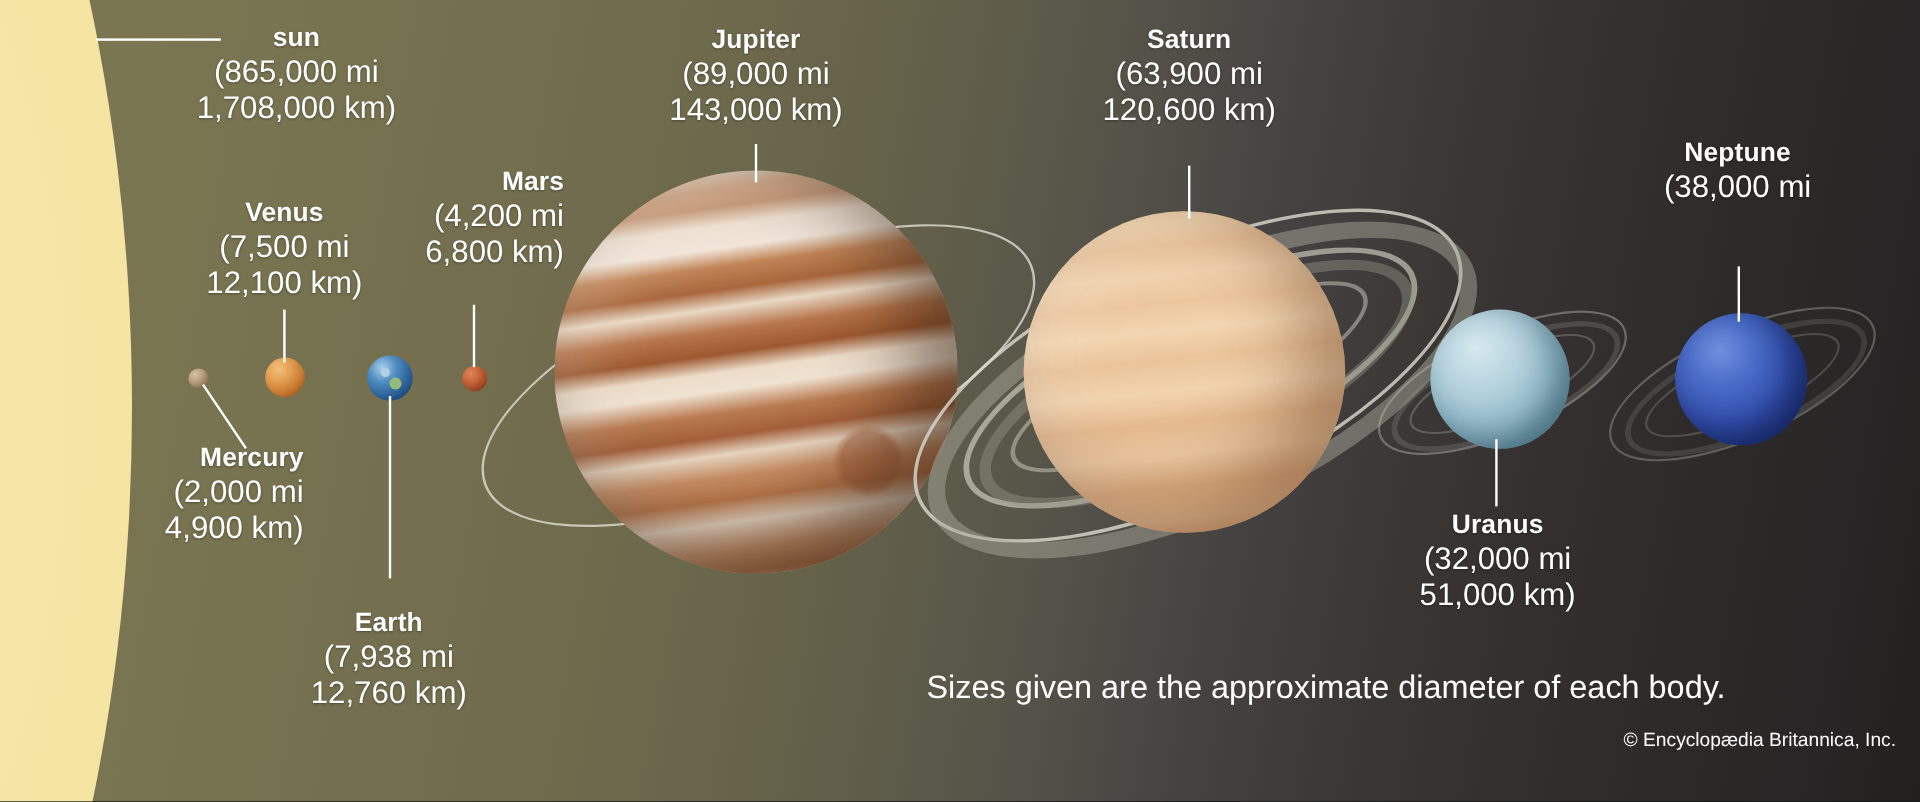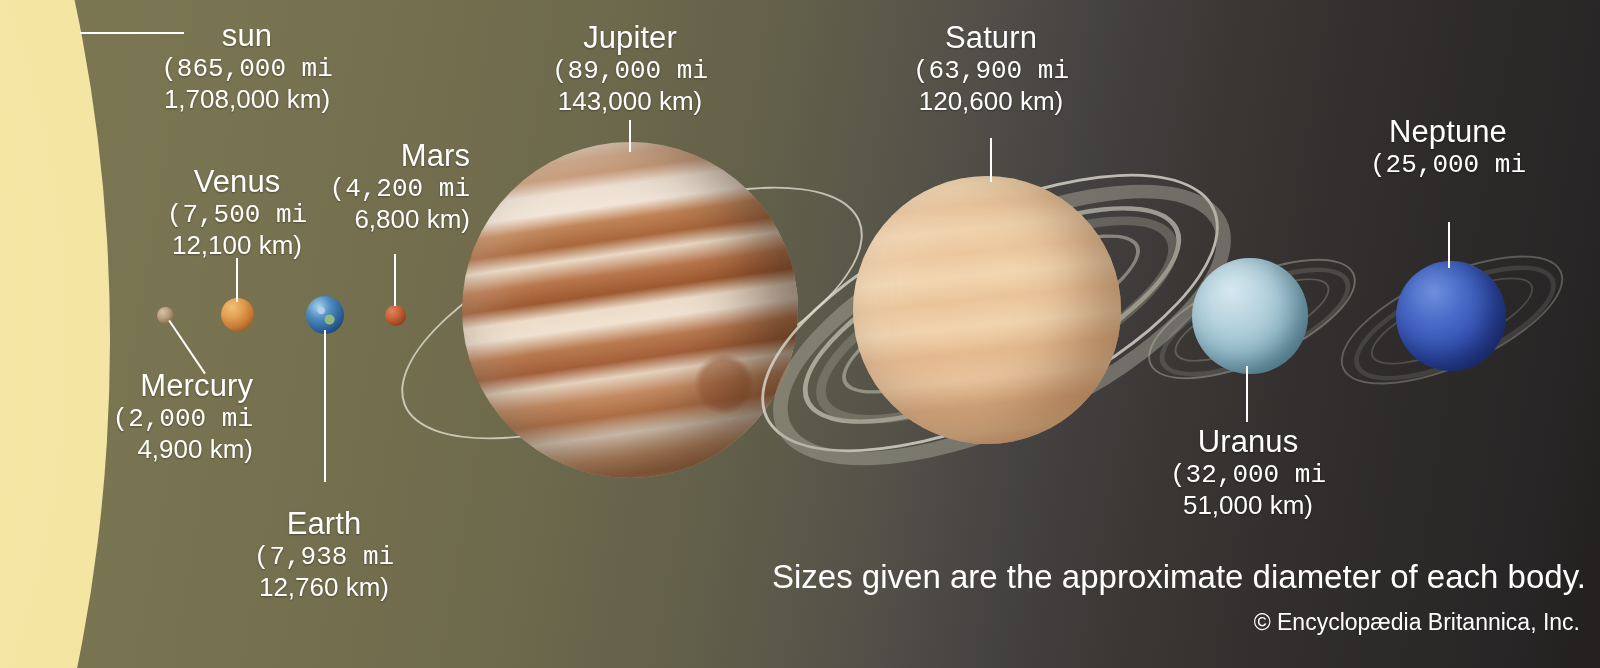"sun" .label .nm { font-size: 31px -> 22px; font-weight: normal -> bold }
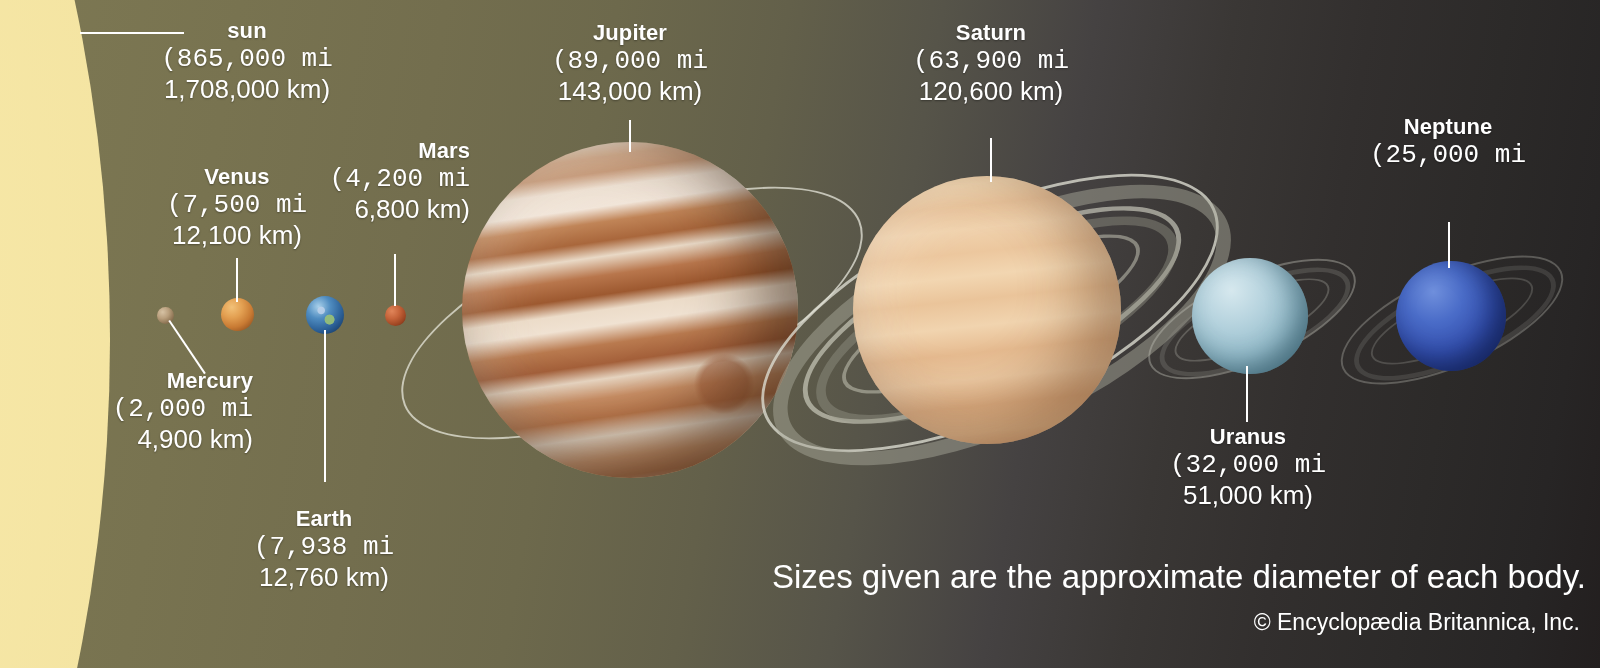"(865,000 mi" .label .d1 { font-family: Liberation Mono, monospace -> none }
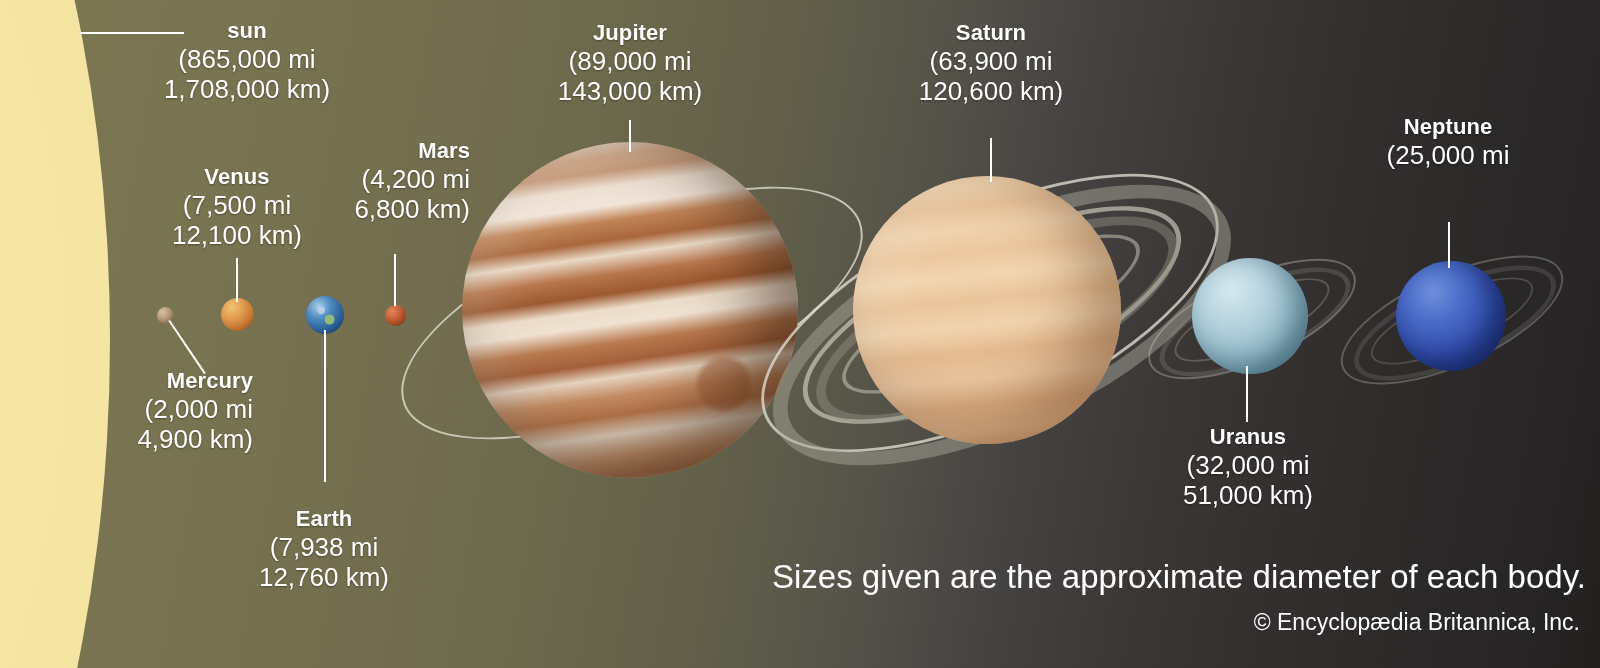"(25,000 mi" span.d1 { text: 25,000 -> 38,000 }
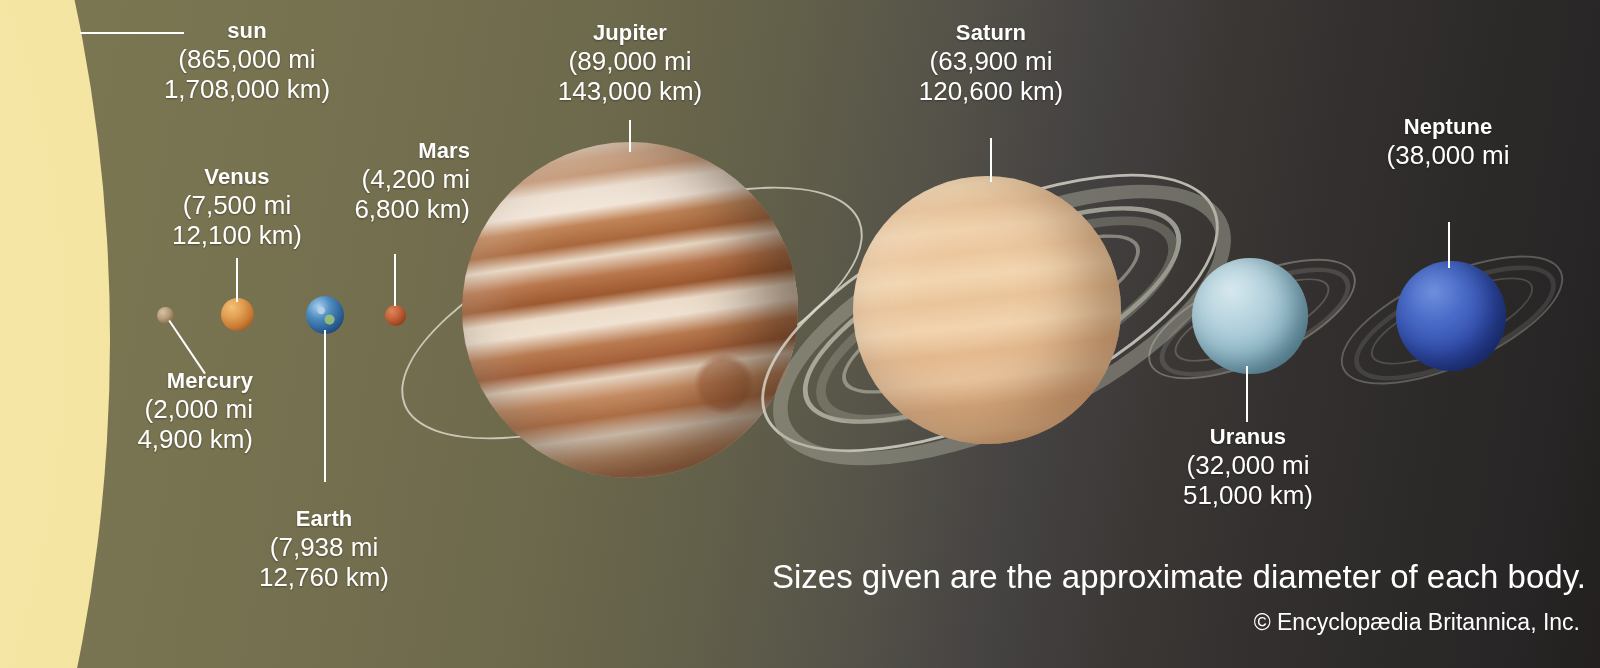"Sizes given are the approximate" #caption { font-size: 33px -> 27px }
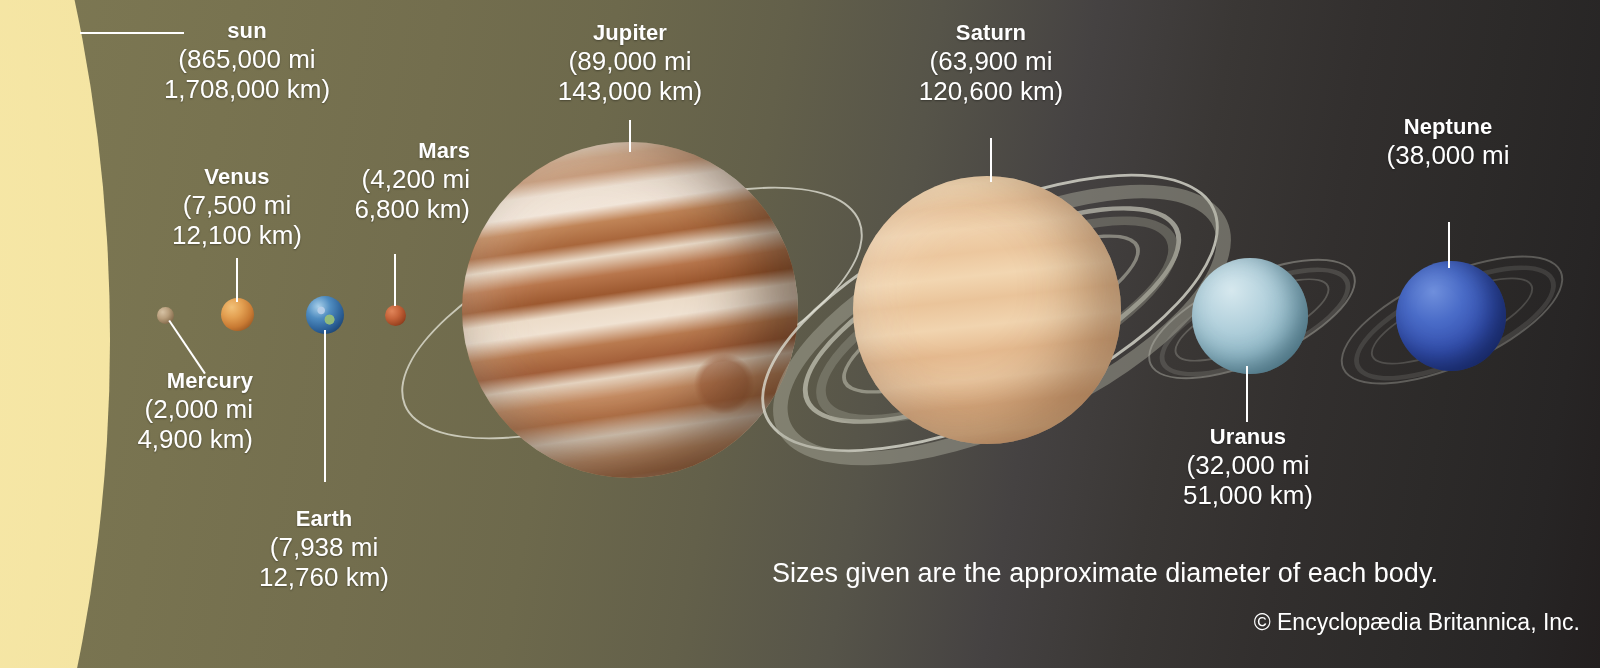"© Encyclopædia Britannica, Inc." #credit { font-size: 23px -> 16px }
